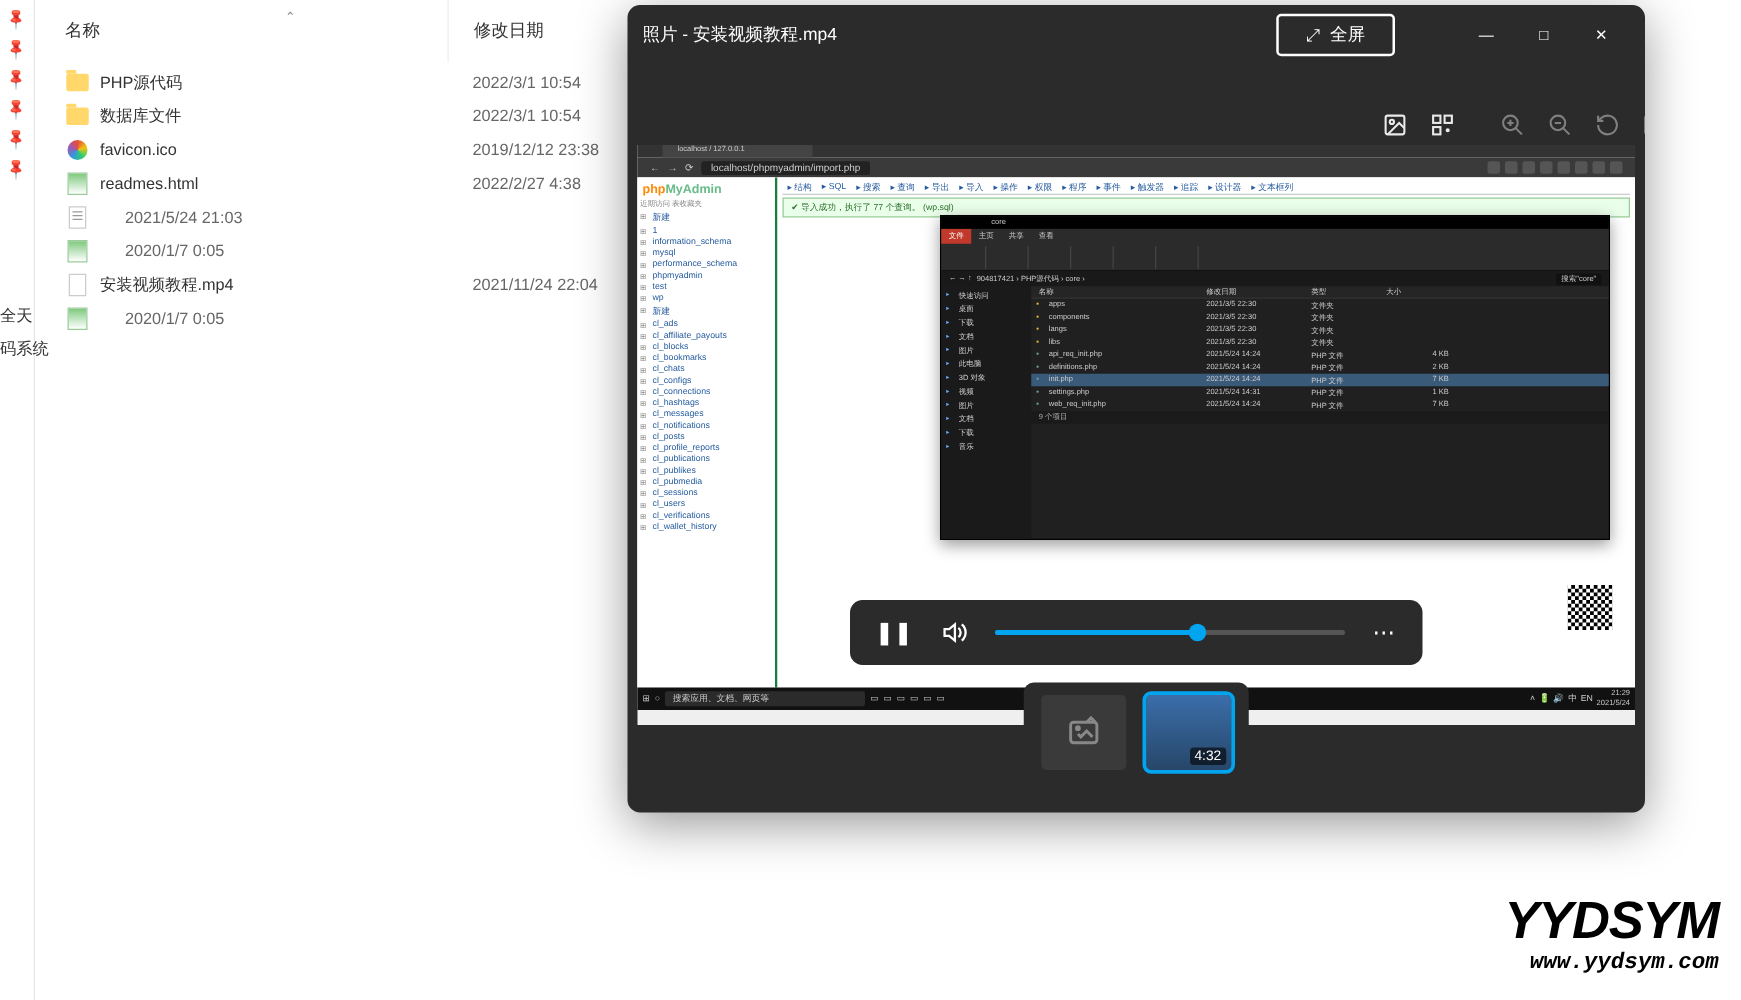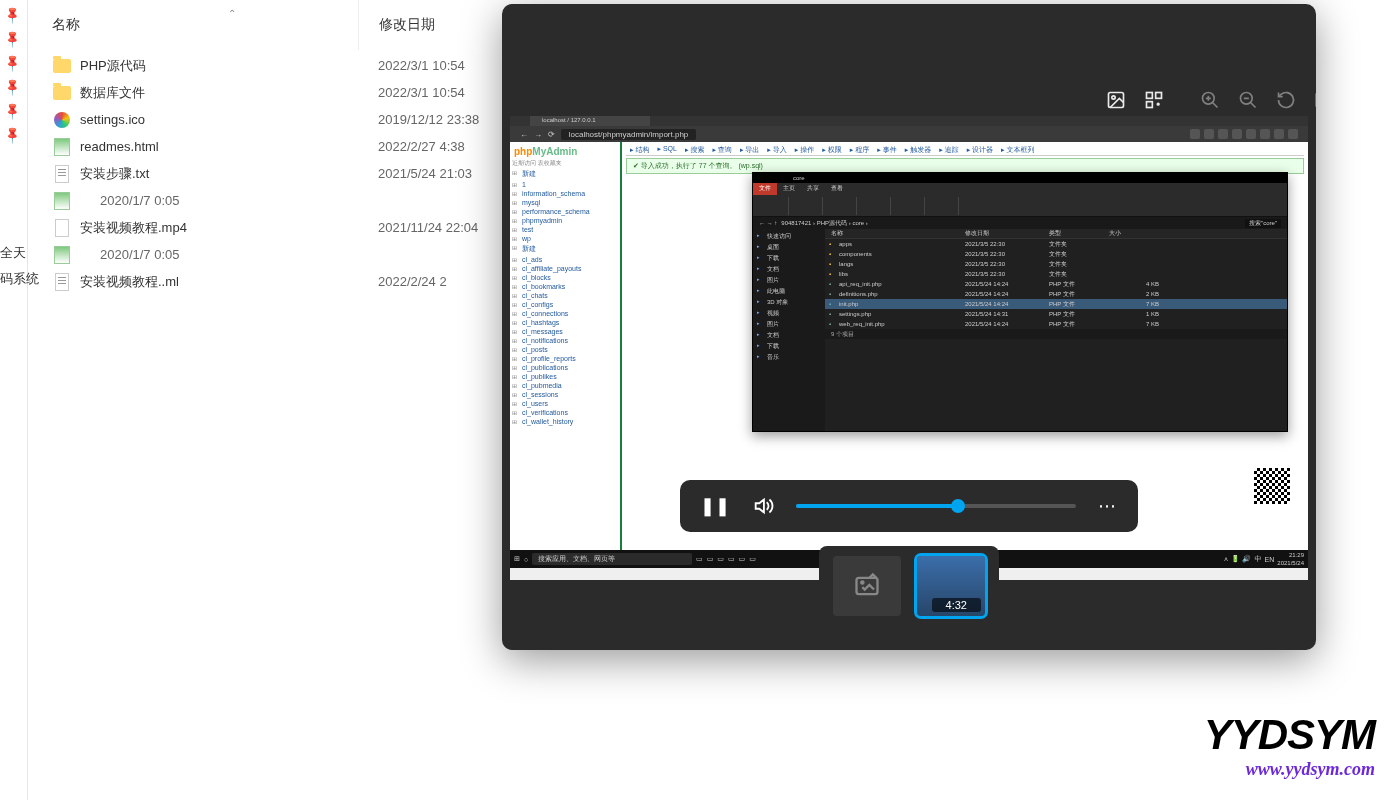"照片 - 安装视频教程.mp4" div.titlebar { html: none -> <div> <div>照片 - 安装视频教程.mp4</div> <div></div> <div> <span>⤢</span> <span>全屏</span> </div> <div>—</div> <div>□</div> <div>✕</div> </div> }
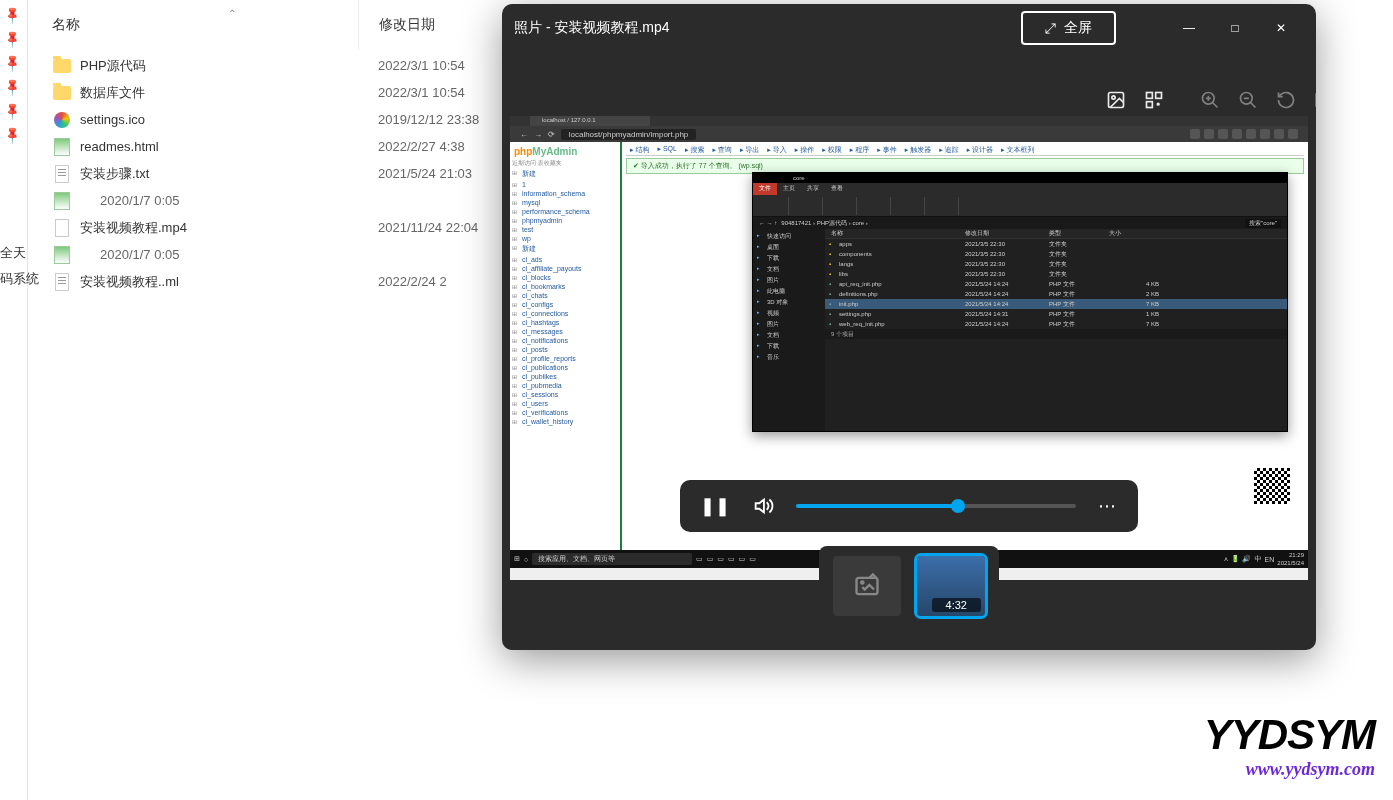"settings.ico" span.fname { text: settings.ico -> favicon.ico }
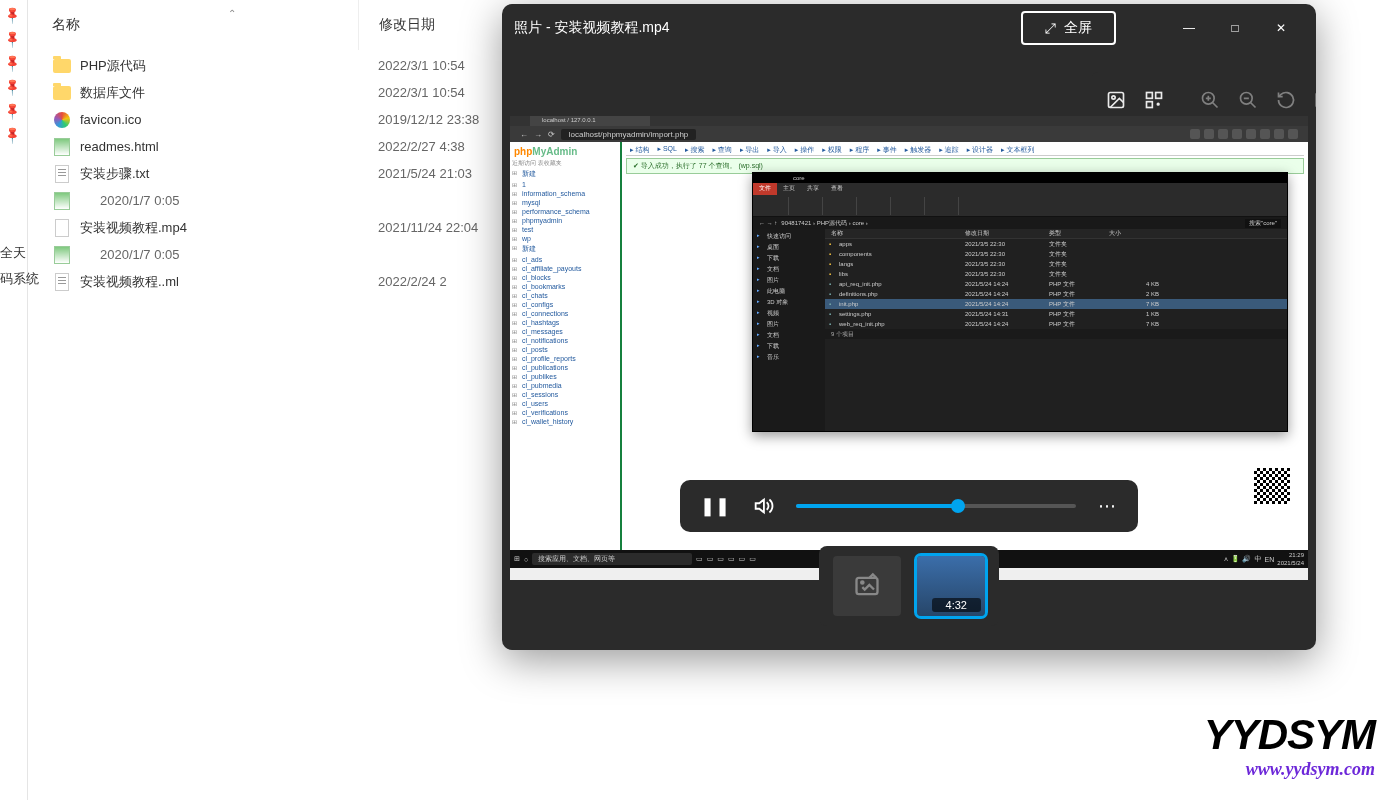"安装步骤.txt" span.fname { html: <span>安装步骤.txt</span> -> none }
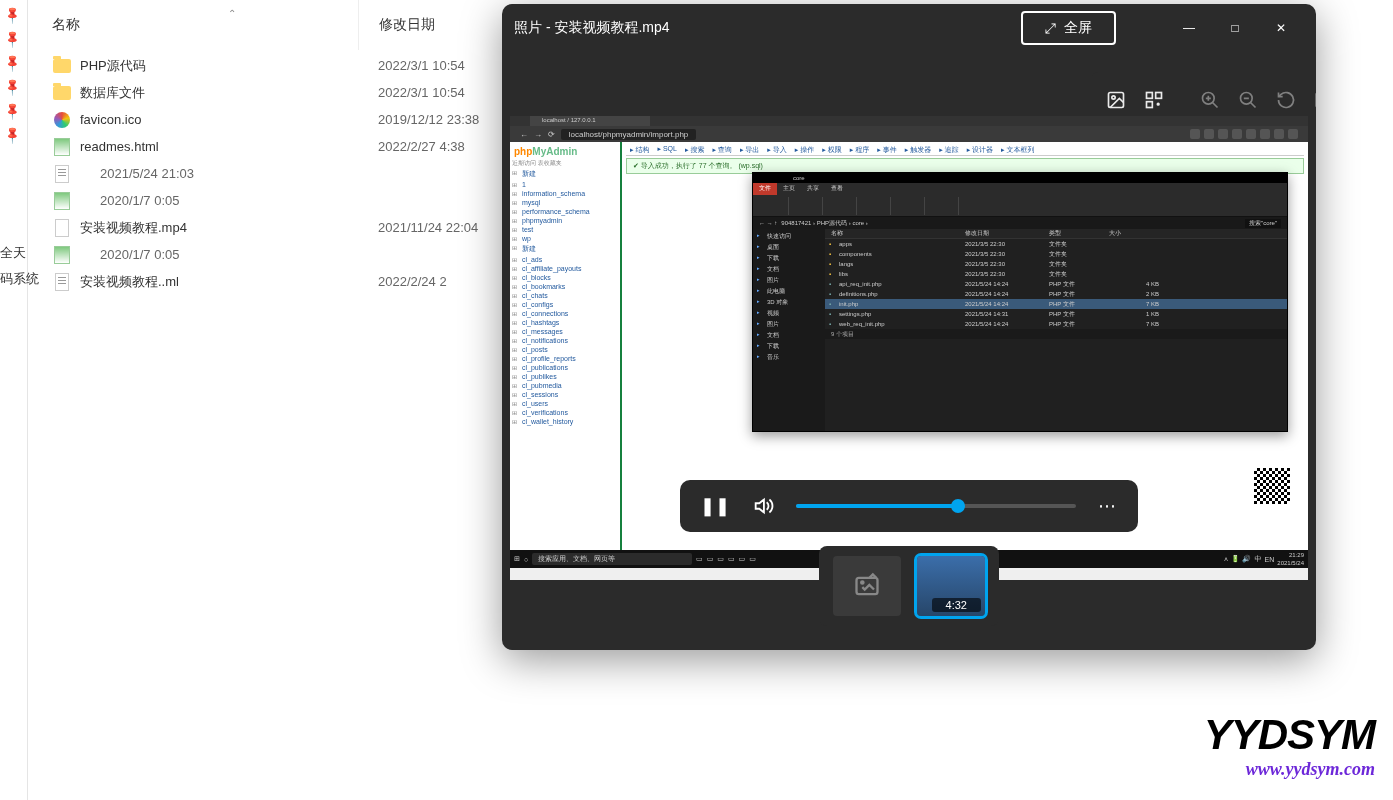"安装视频教程..ml" div.file-row { html: <div> <span> <span></span> </span> <span>安装视频教程..ml</span> <span>2022/2/24 2</span> </div> -> none }
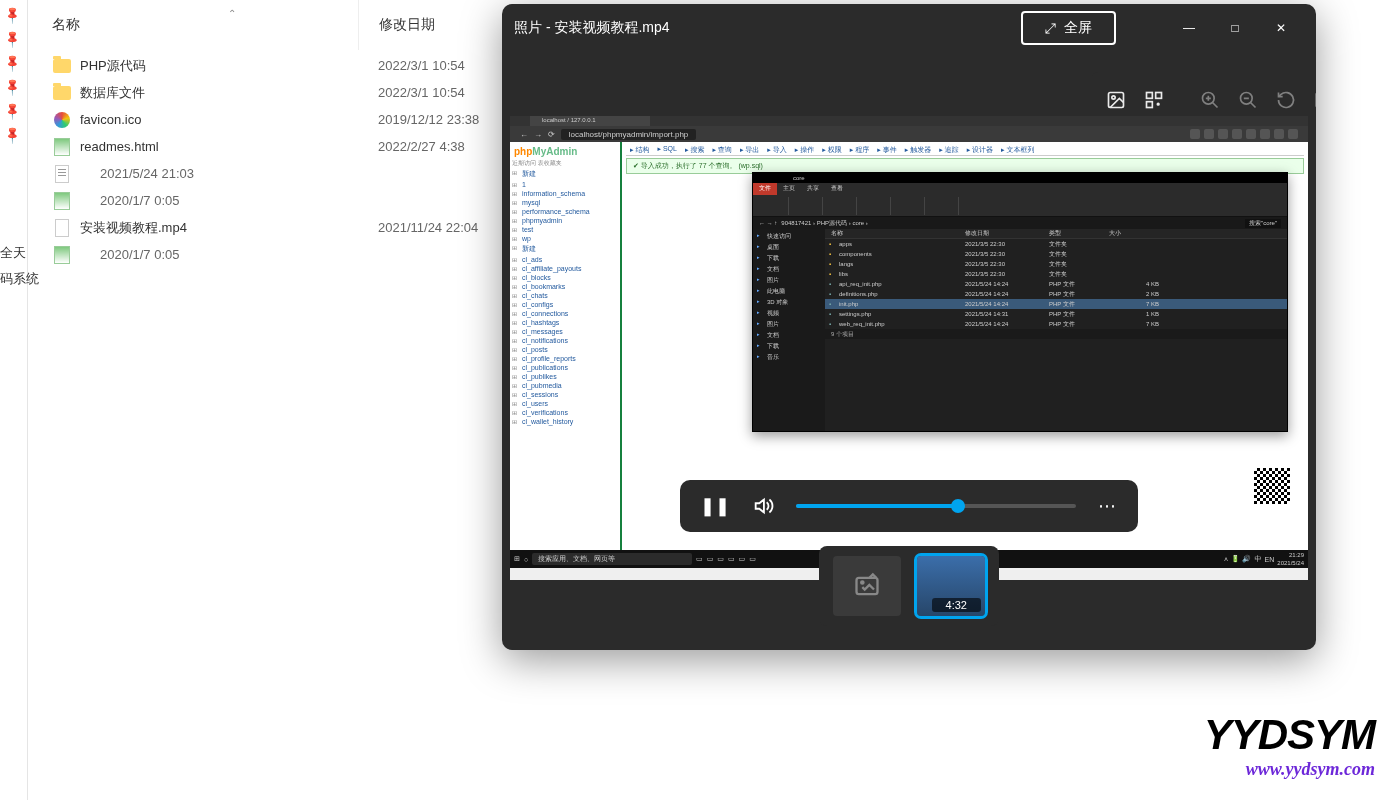"4:32" .strip-time { padding: 1px 14px -> 1px 4px }
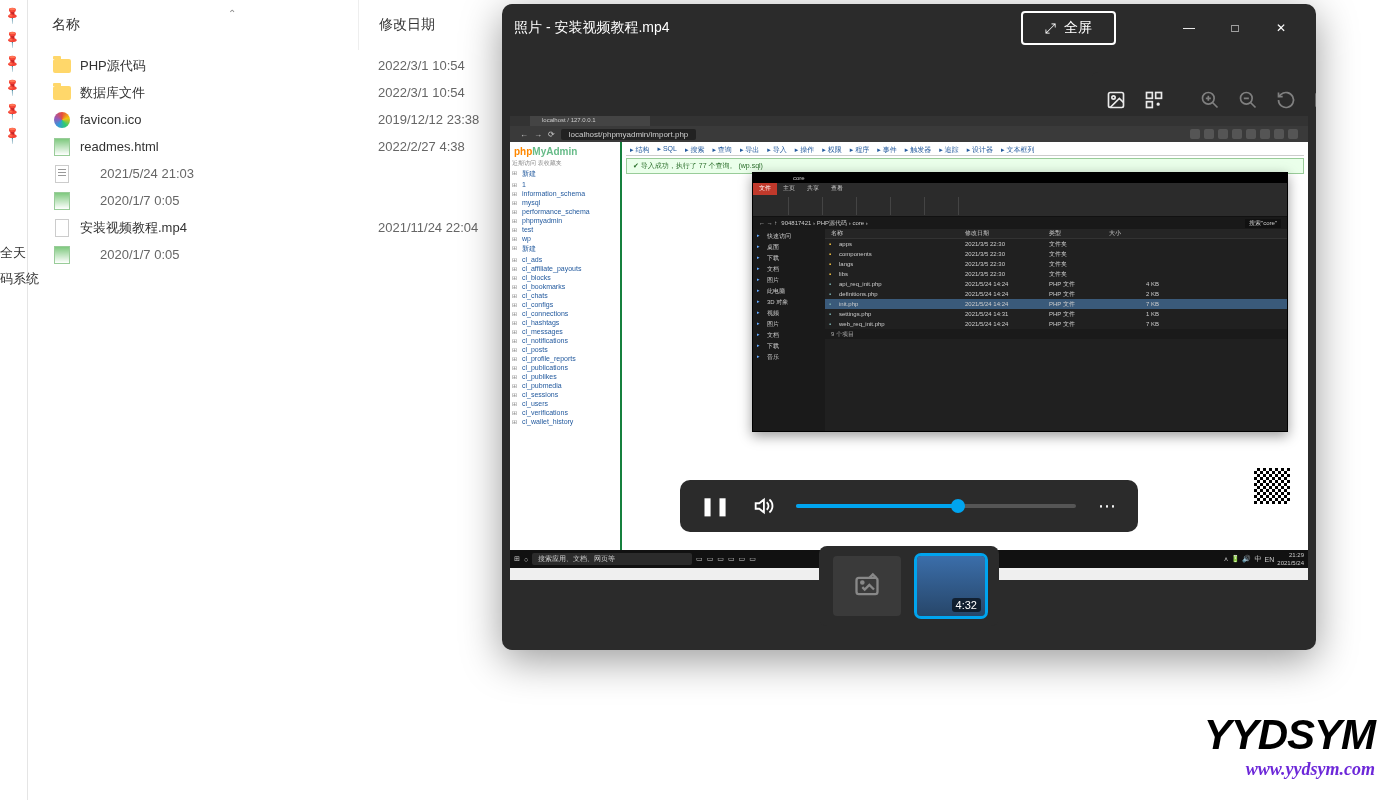"www.yydsym.com" .wm .url { color: #6d28d9 -> #000000; font-family: Liberation Serif, serif -> Liberation Mono, monospace }
